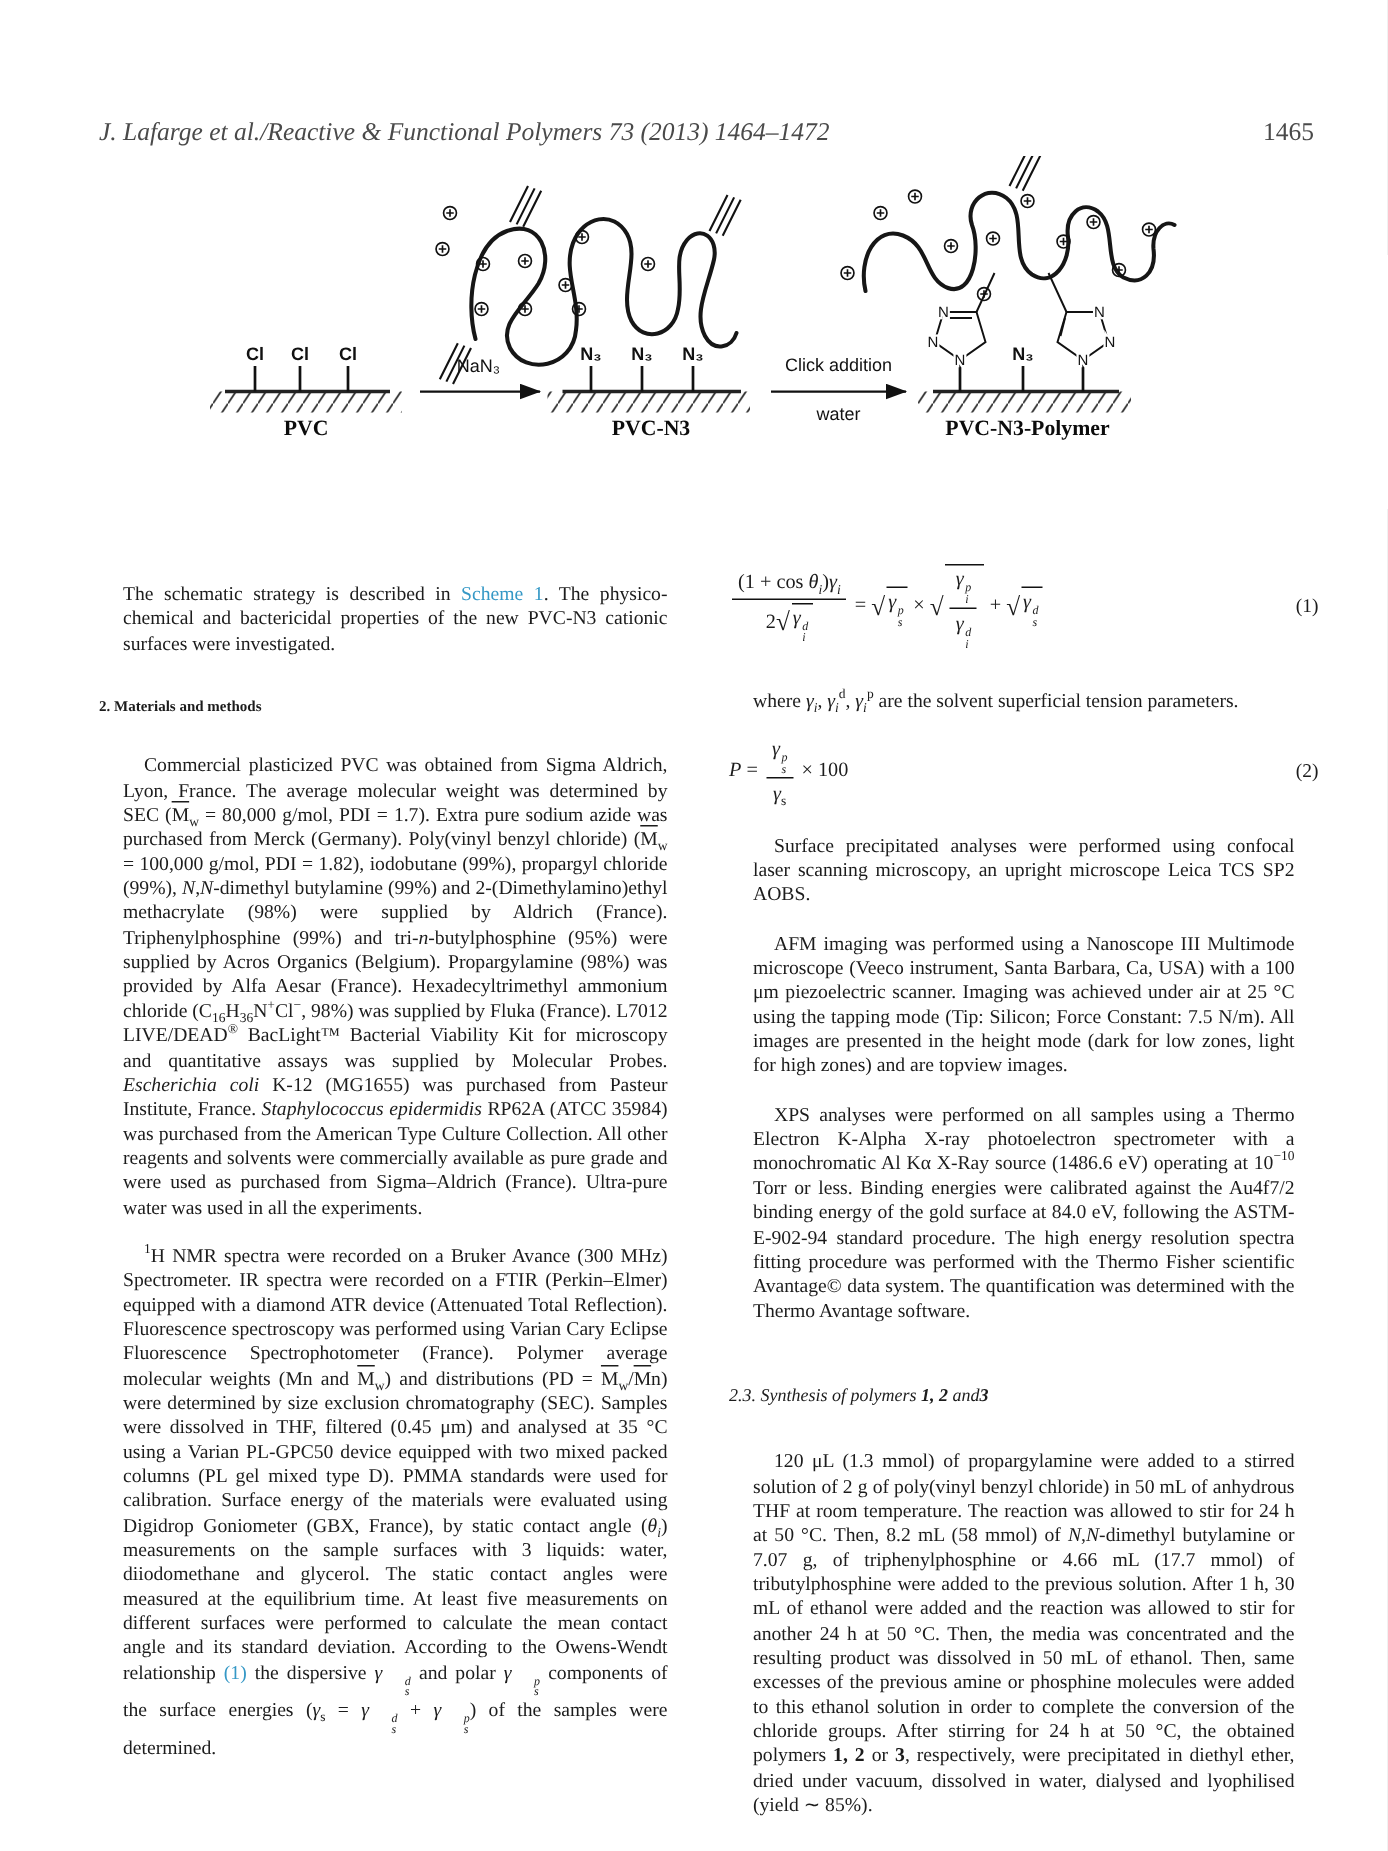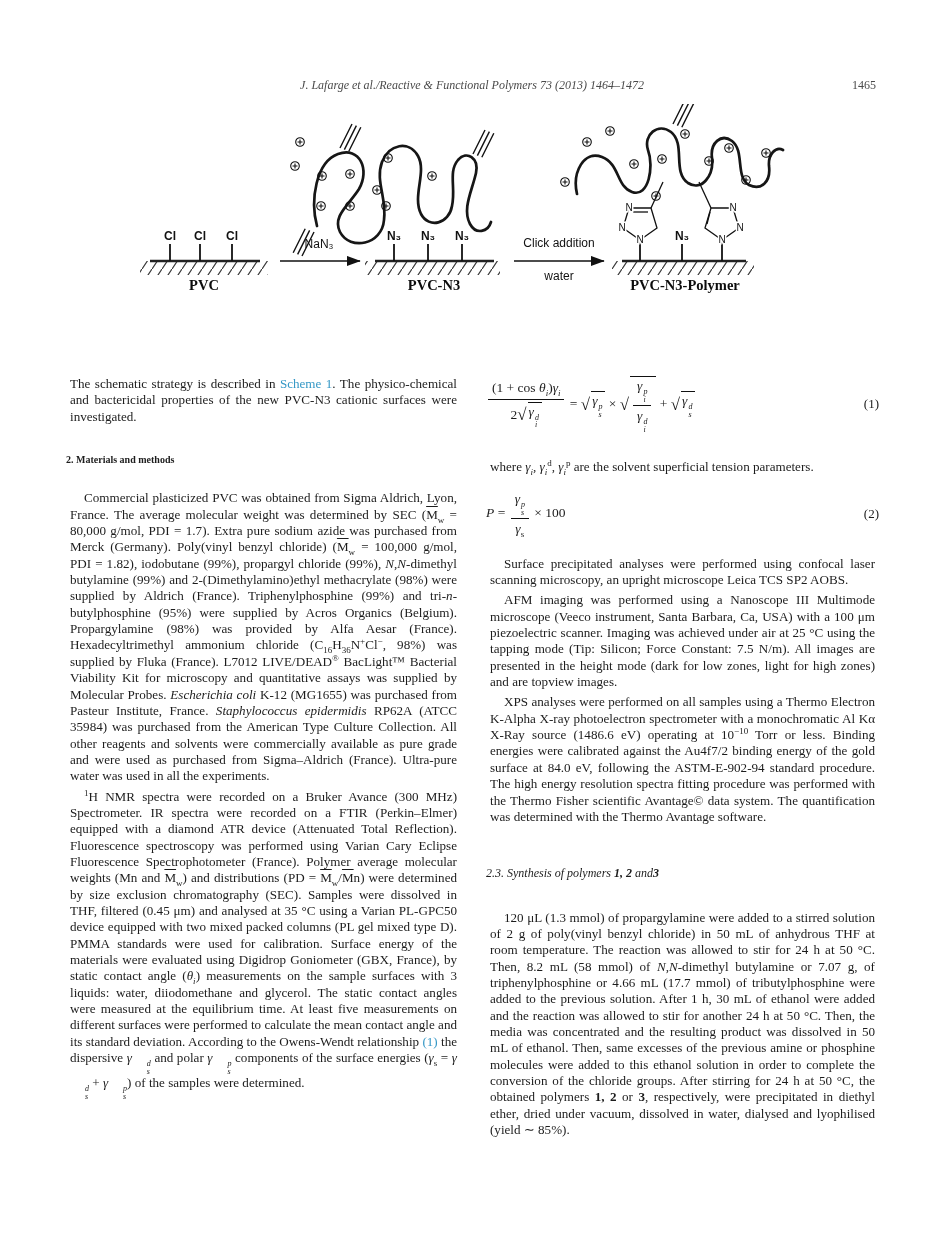"J. Lafarge et al./Reactive &" .hdr { font-size: 12px -> 17px; text-align: center -> left }
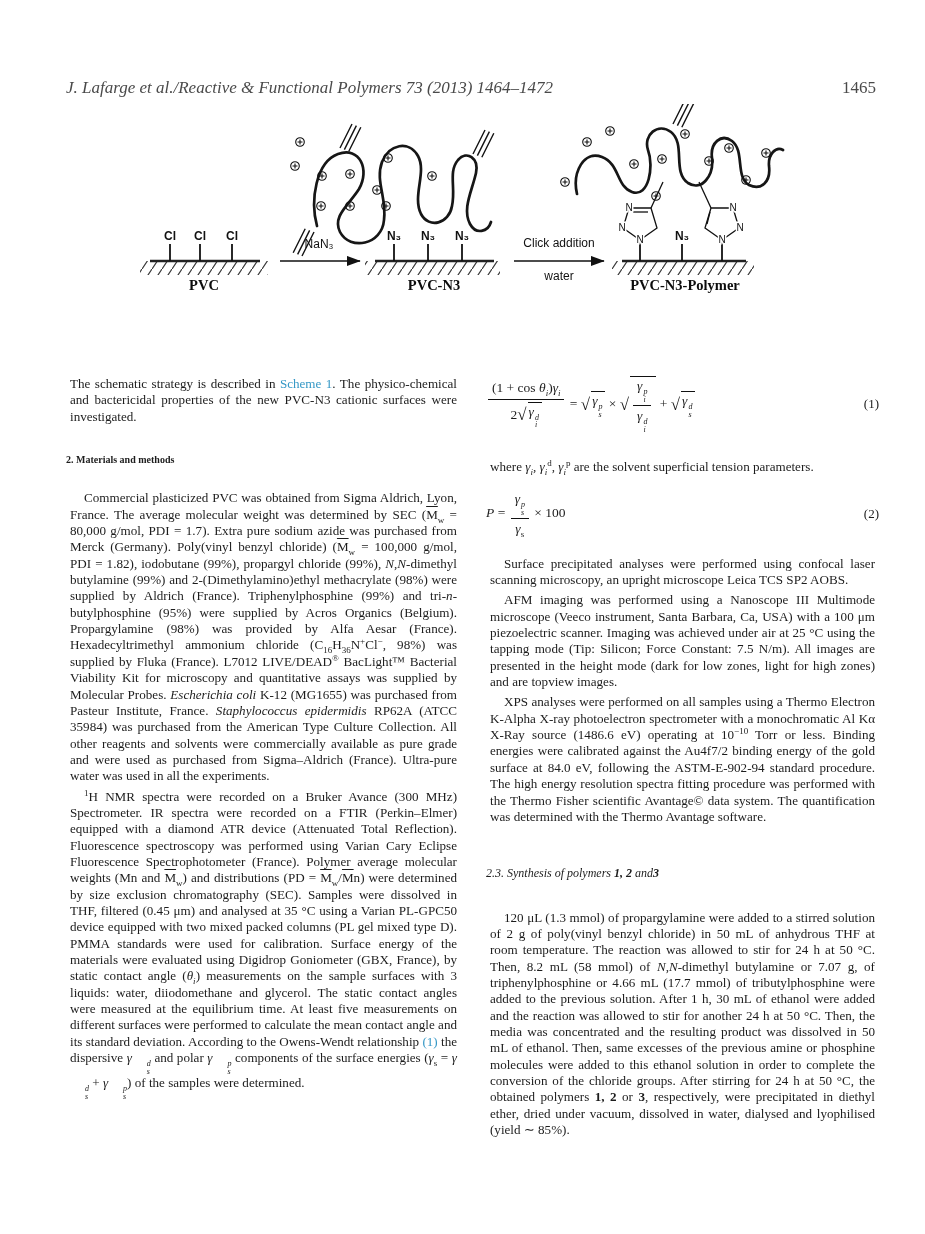"The schematic strategy is described" p { margin: 4px -> 16px }
